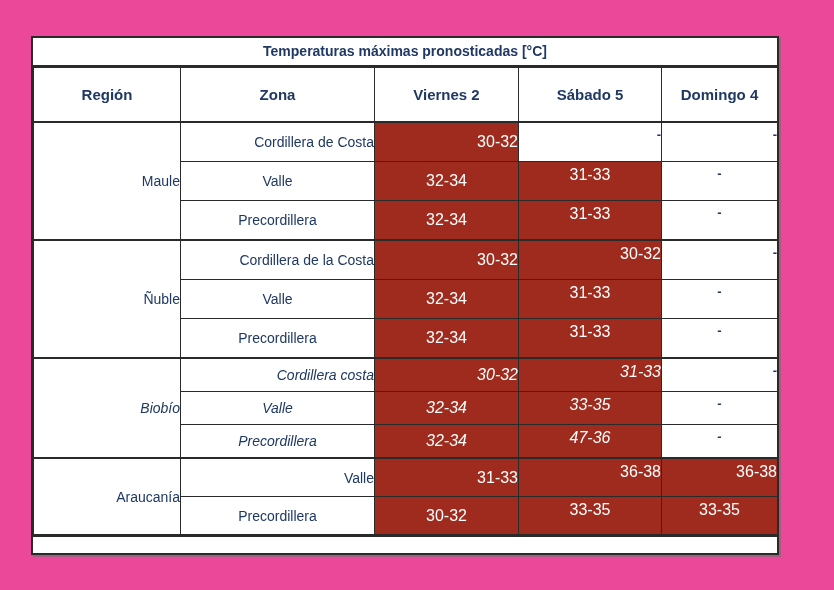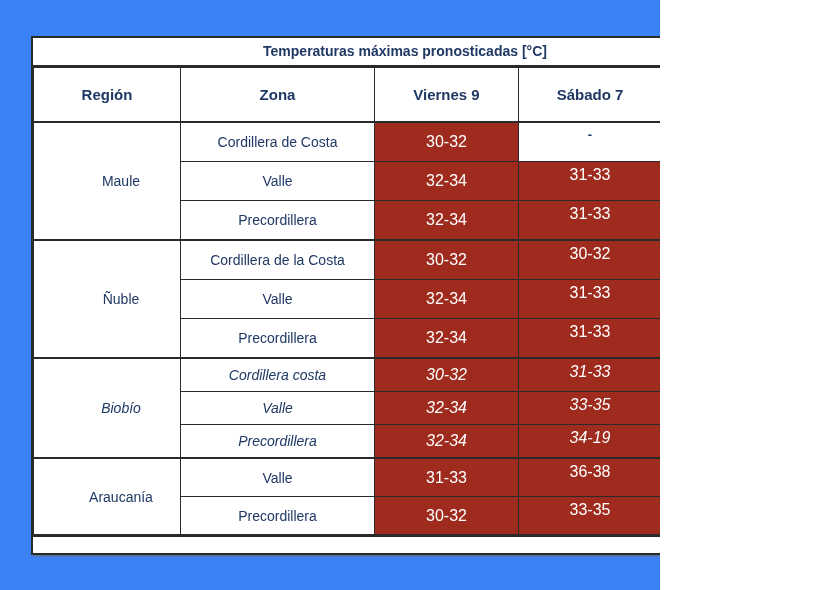"Temperaturas máximas pronosticadas [°C]" .canvas { background: #3b82f6 -> #ec4899; width: 660px -> 834px }
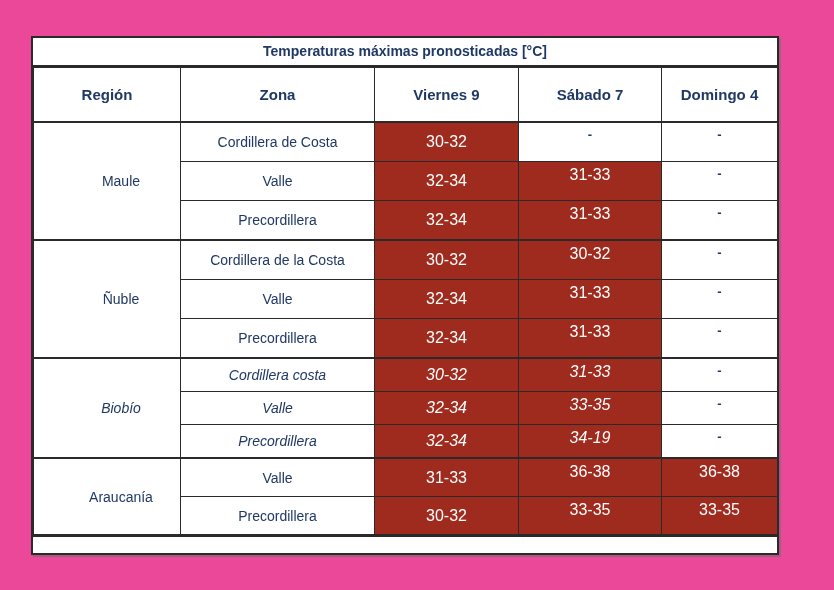"Viernes 9" th { text: 9 -> 2 }
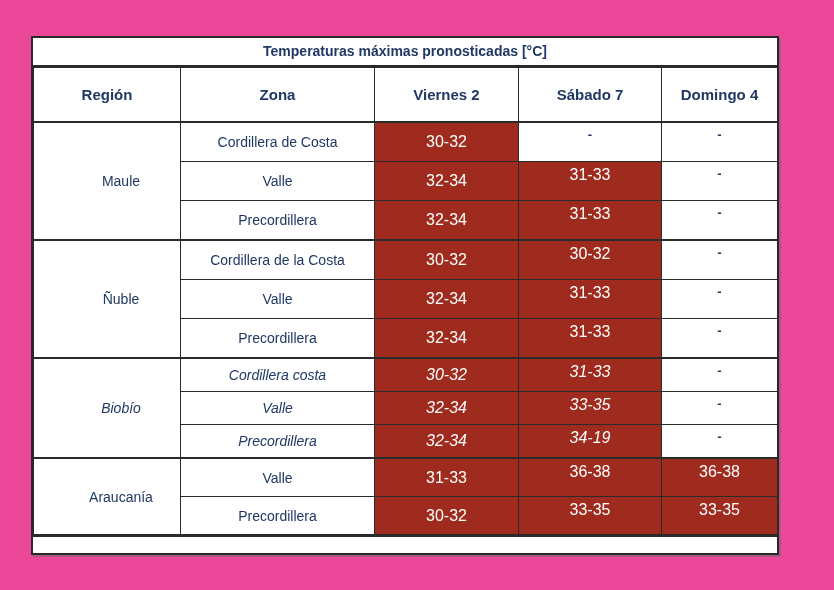"Sábado 7" th { text: 7 -> 5 }
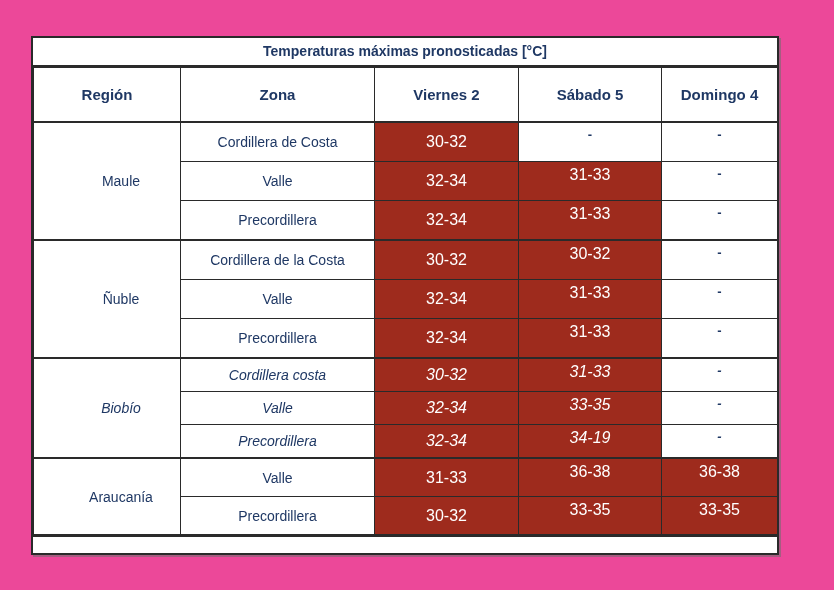"Cordillera de Costa" tr.group-start td { text-align: none -> right }
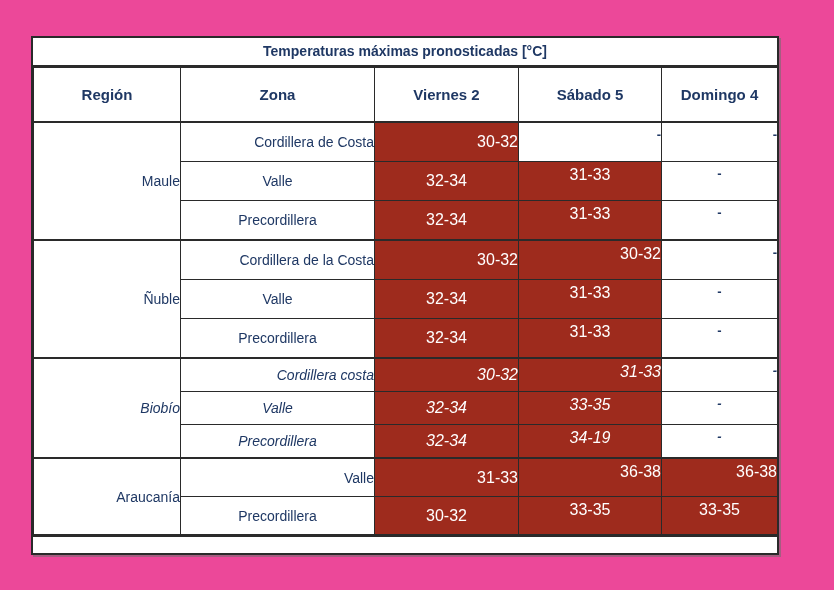"34-19" td.temp { text: 34-19 -> 47-36 }
